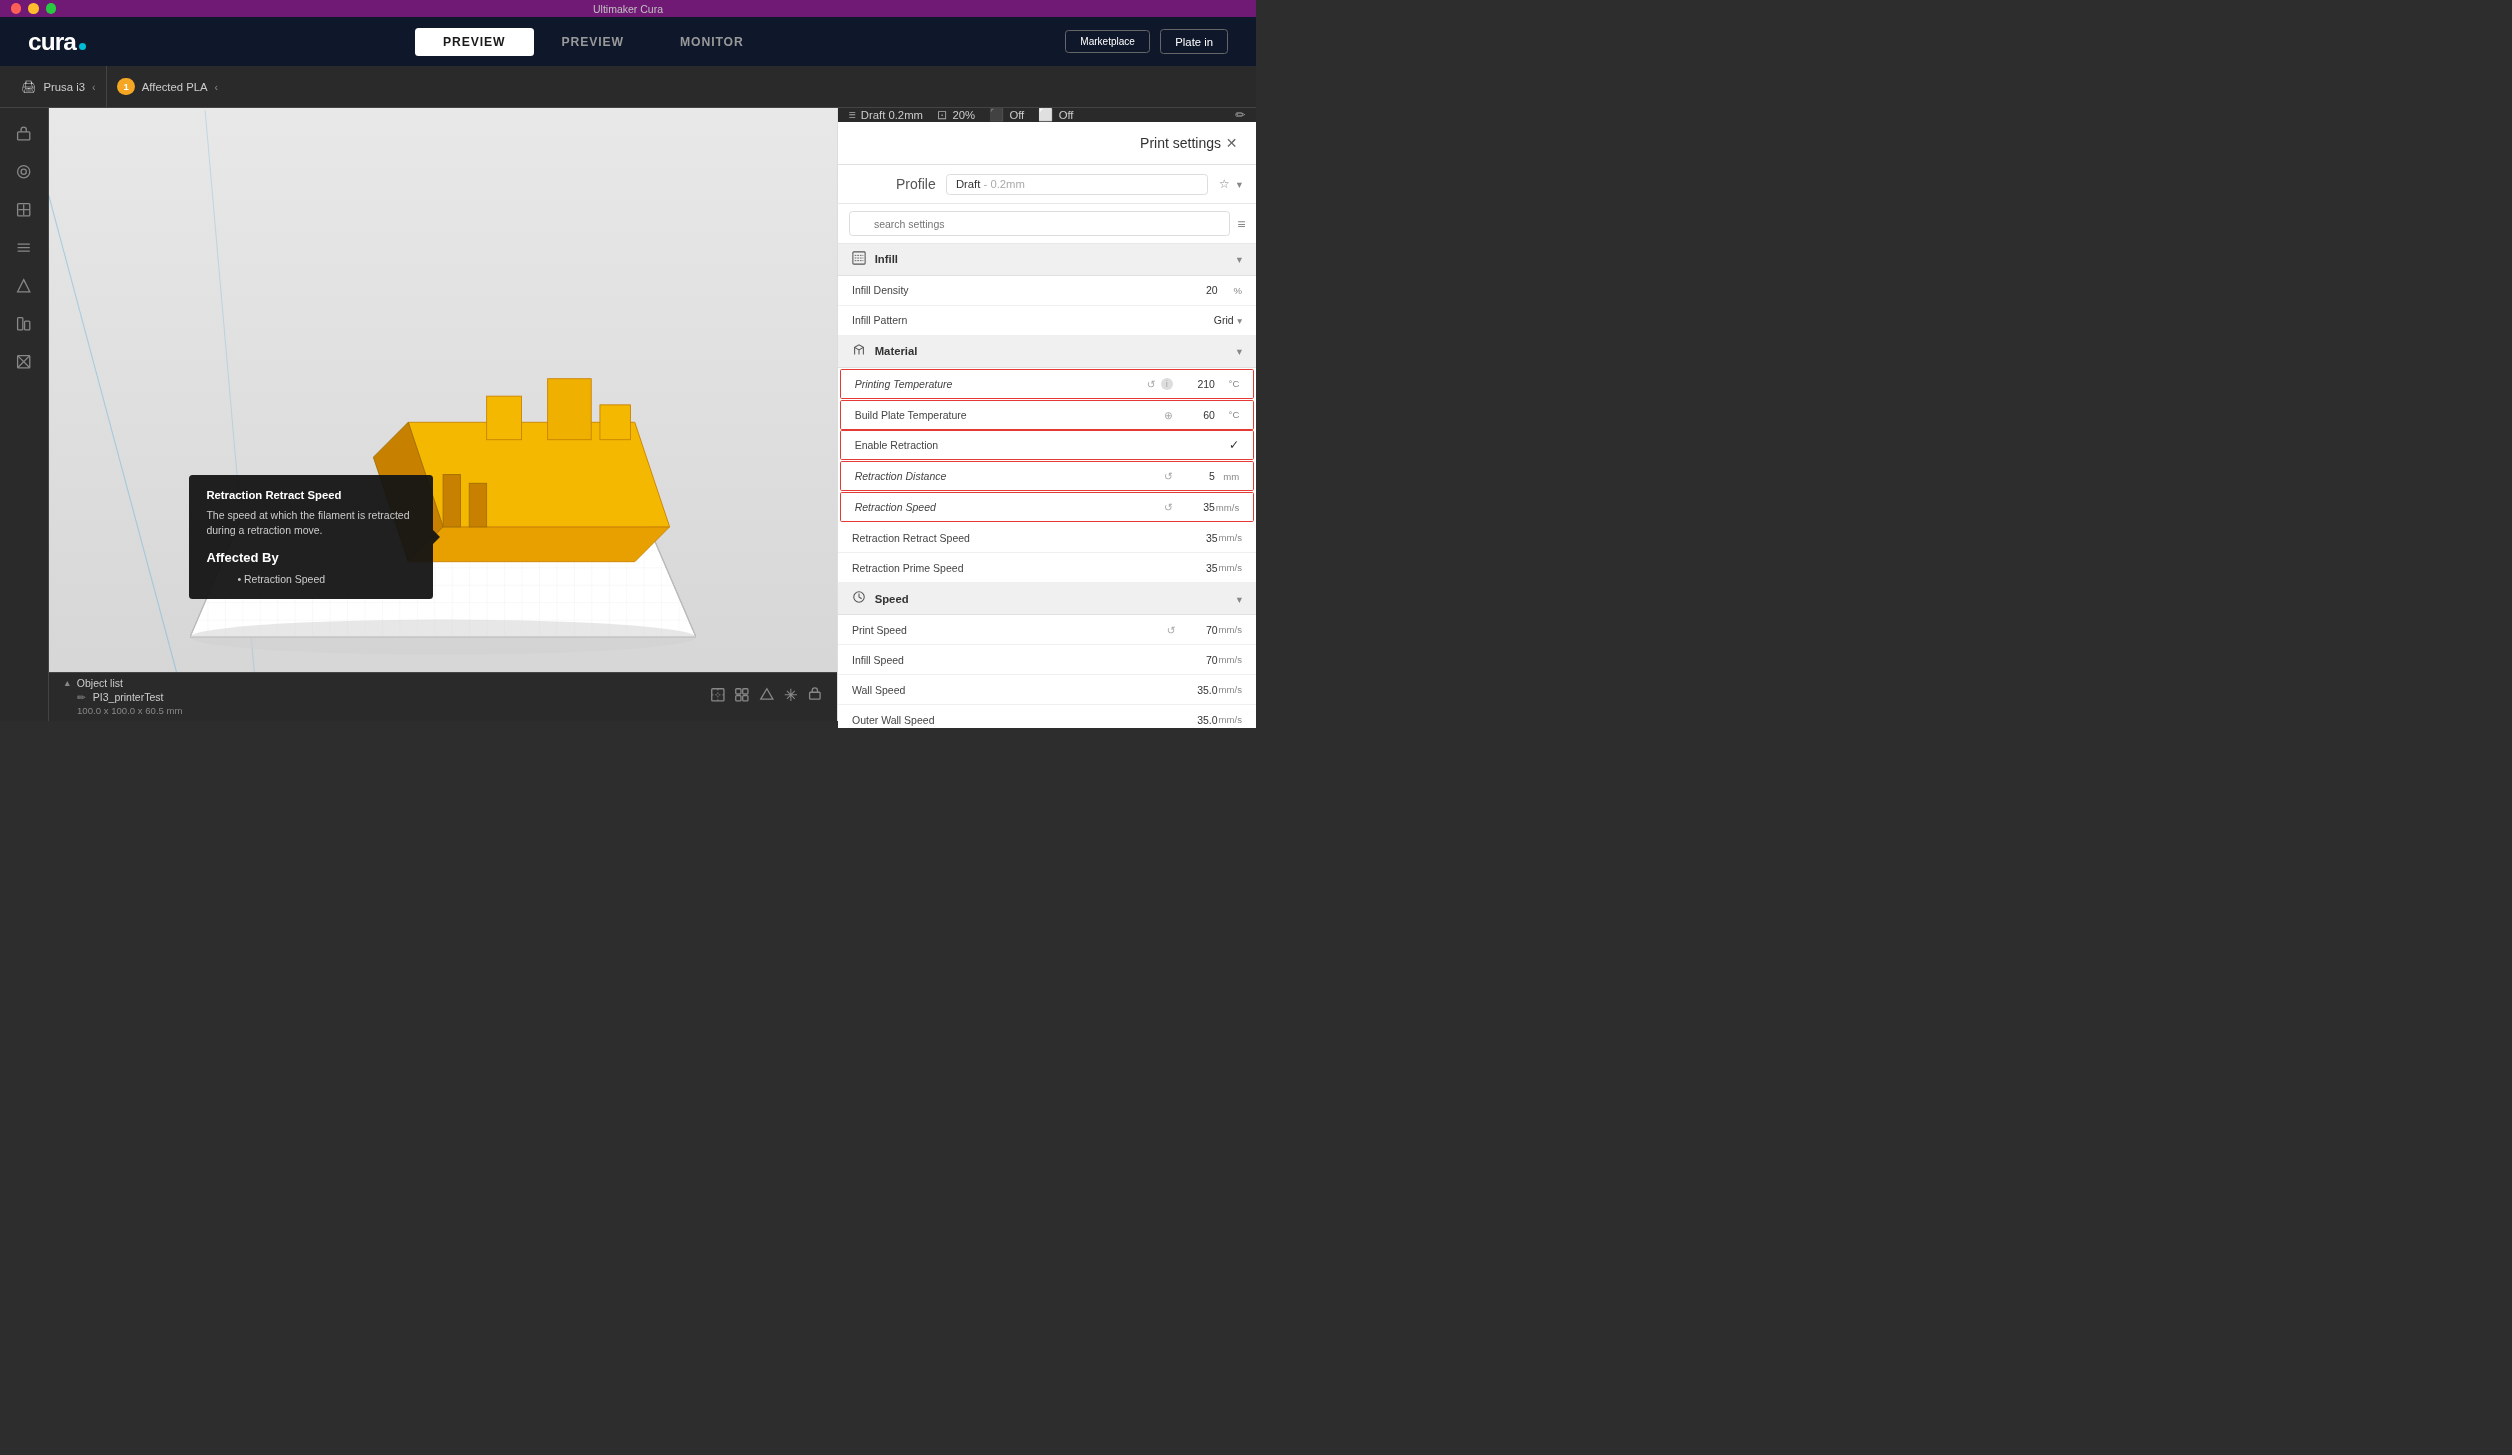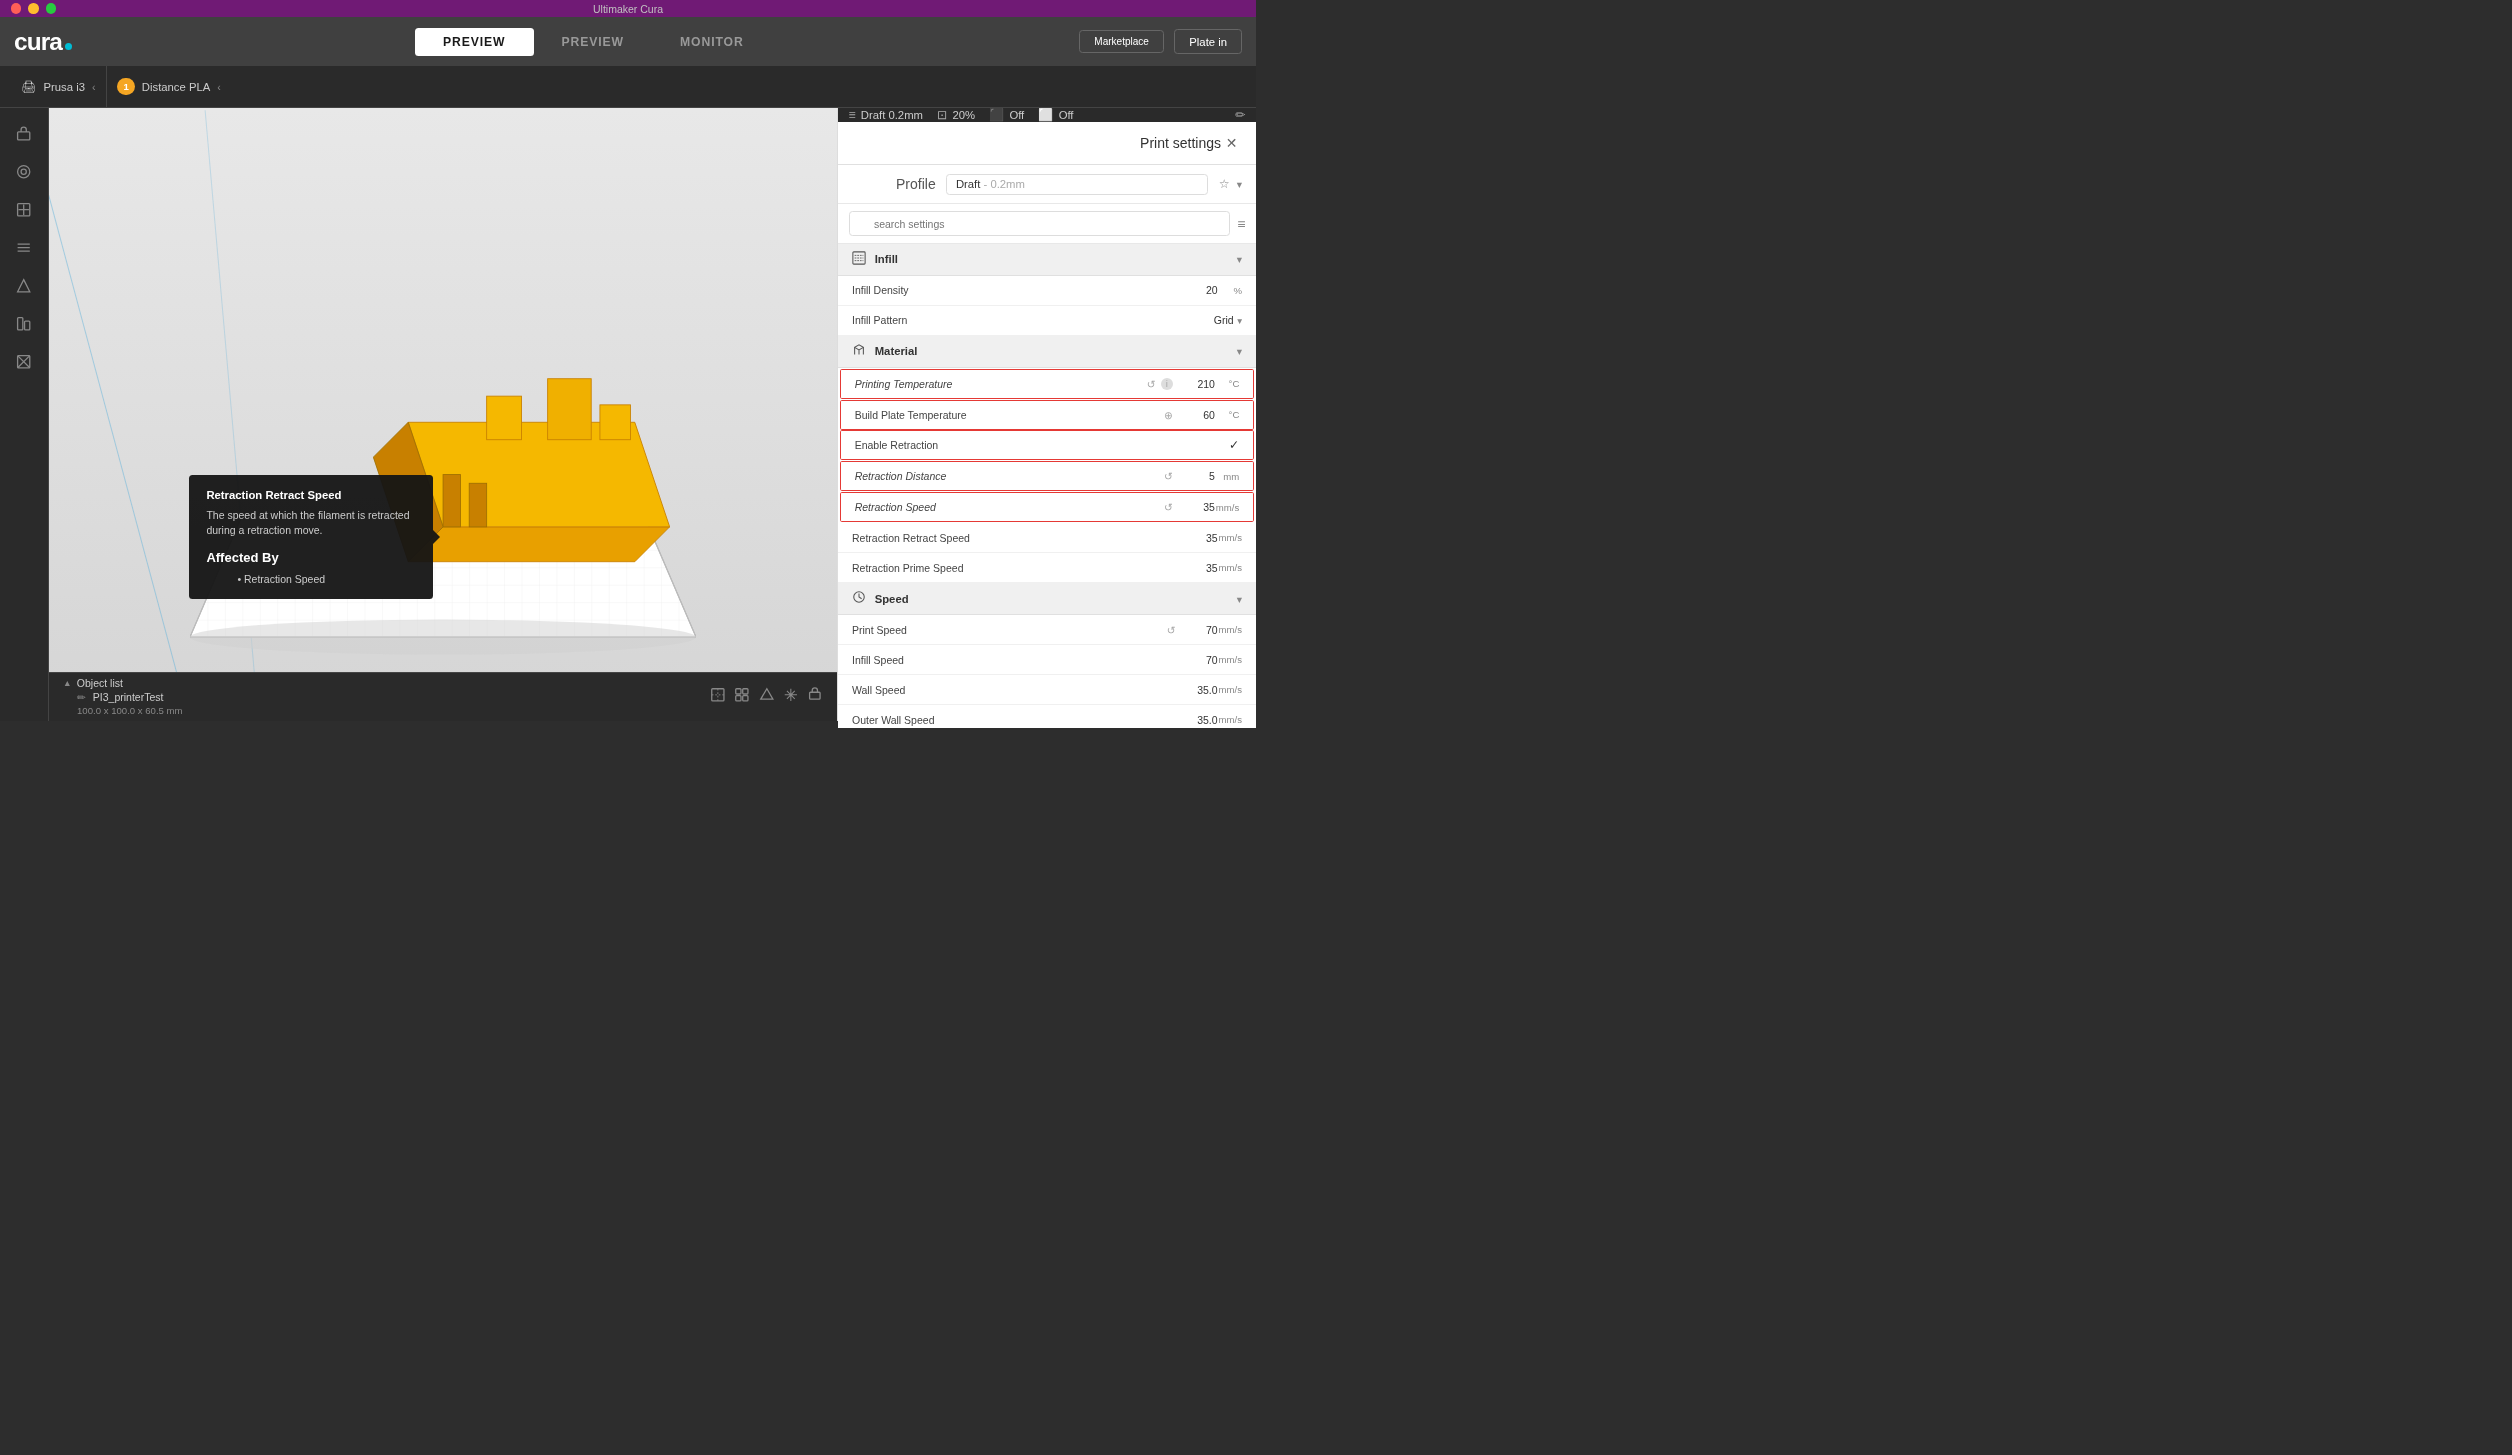"cura" .topnav { background: #404040 -> #0f172a; padding: 0 14px -> 0 28px }
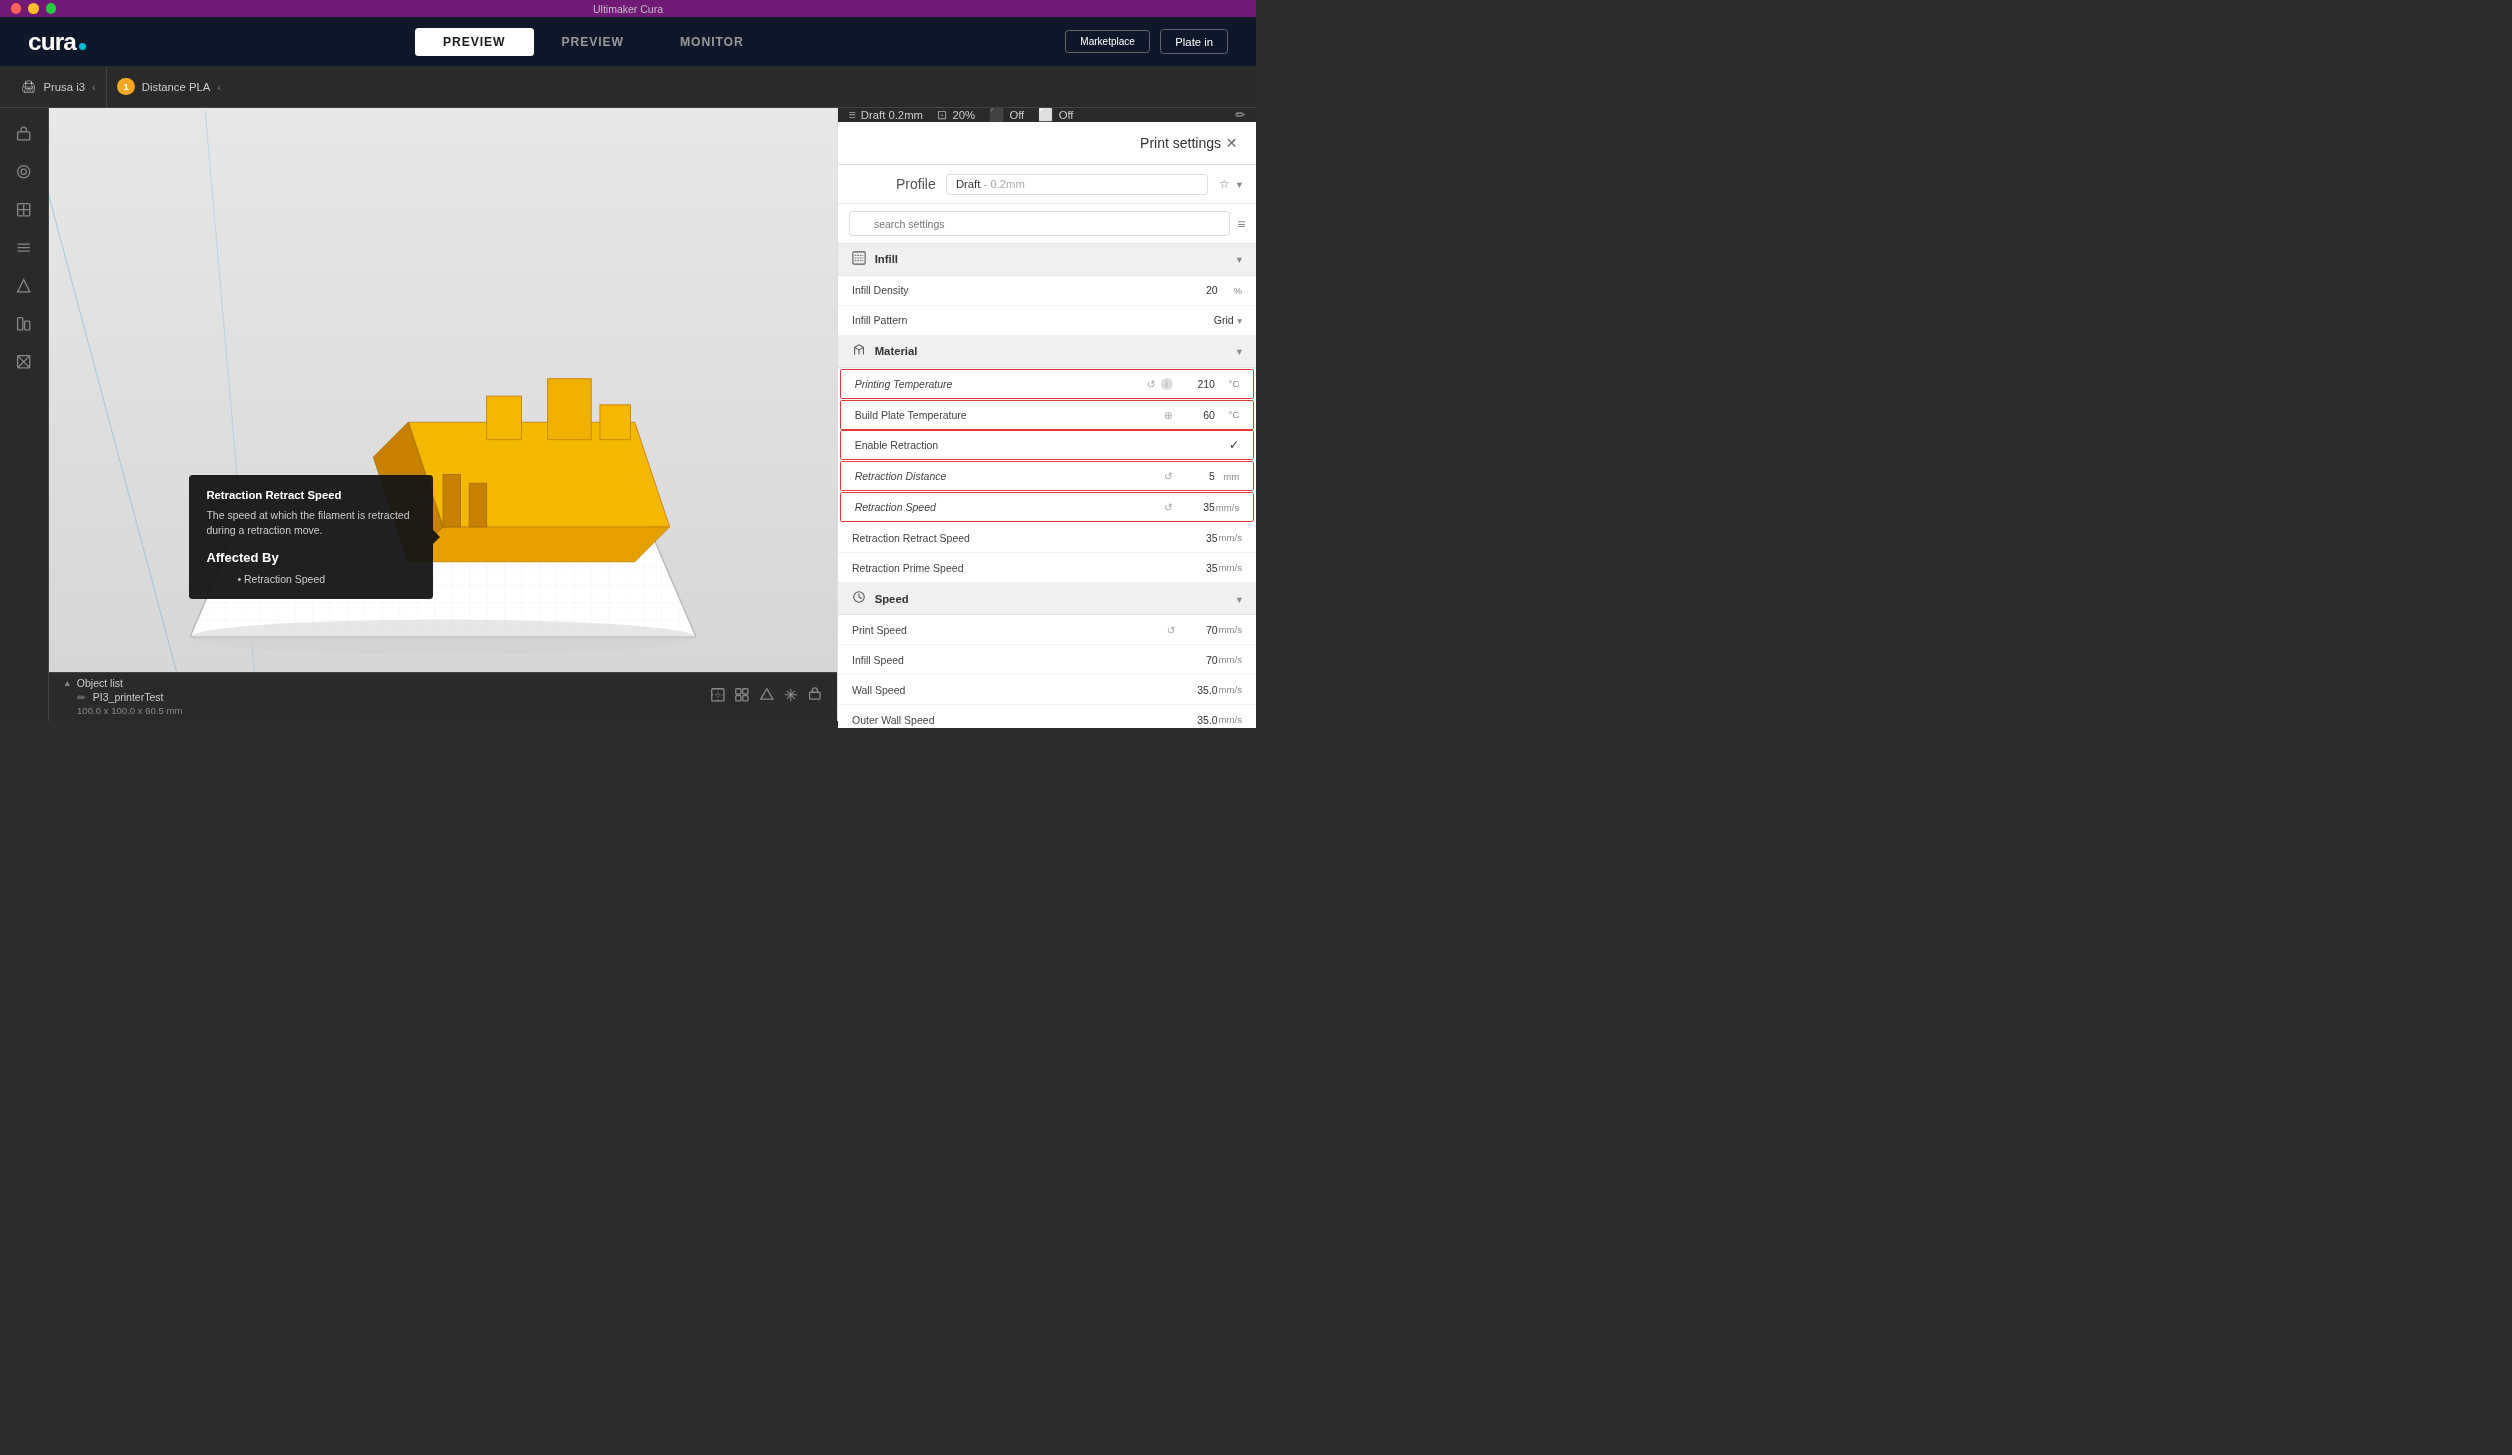"Distance PLA" span.toolbar-text { text: Distance -> Affected }
